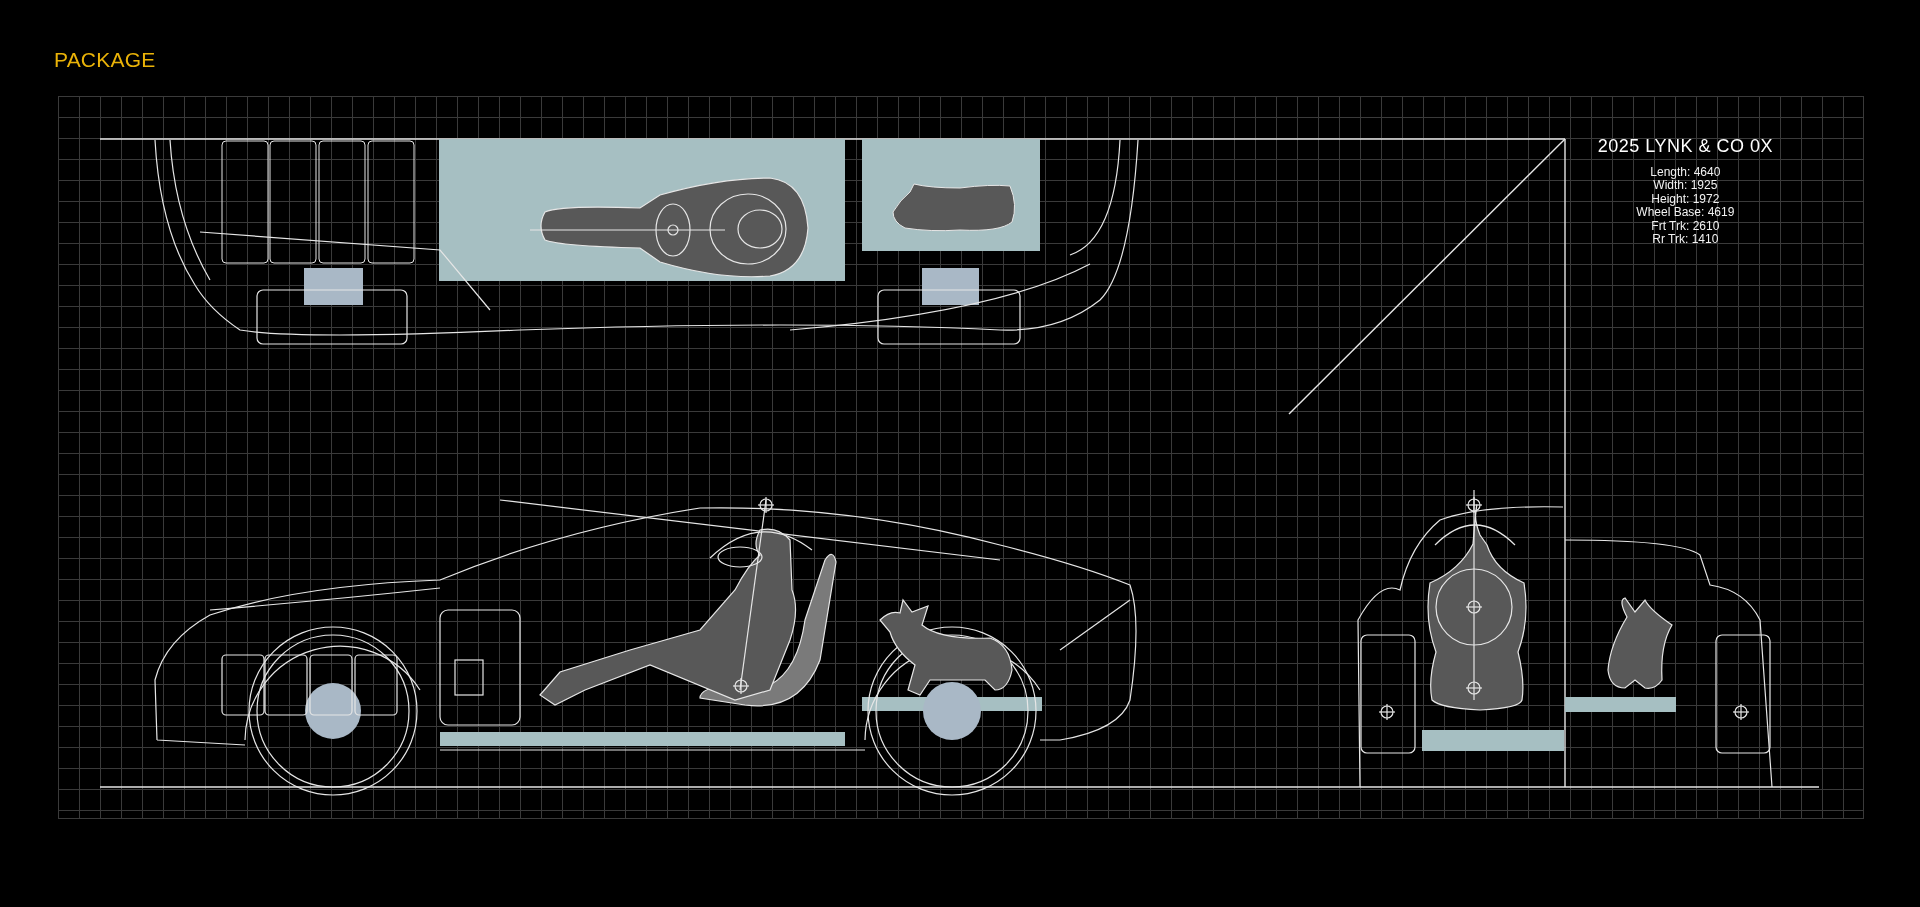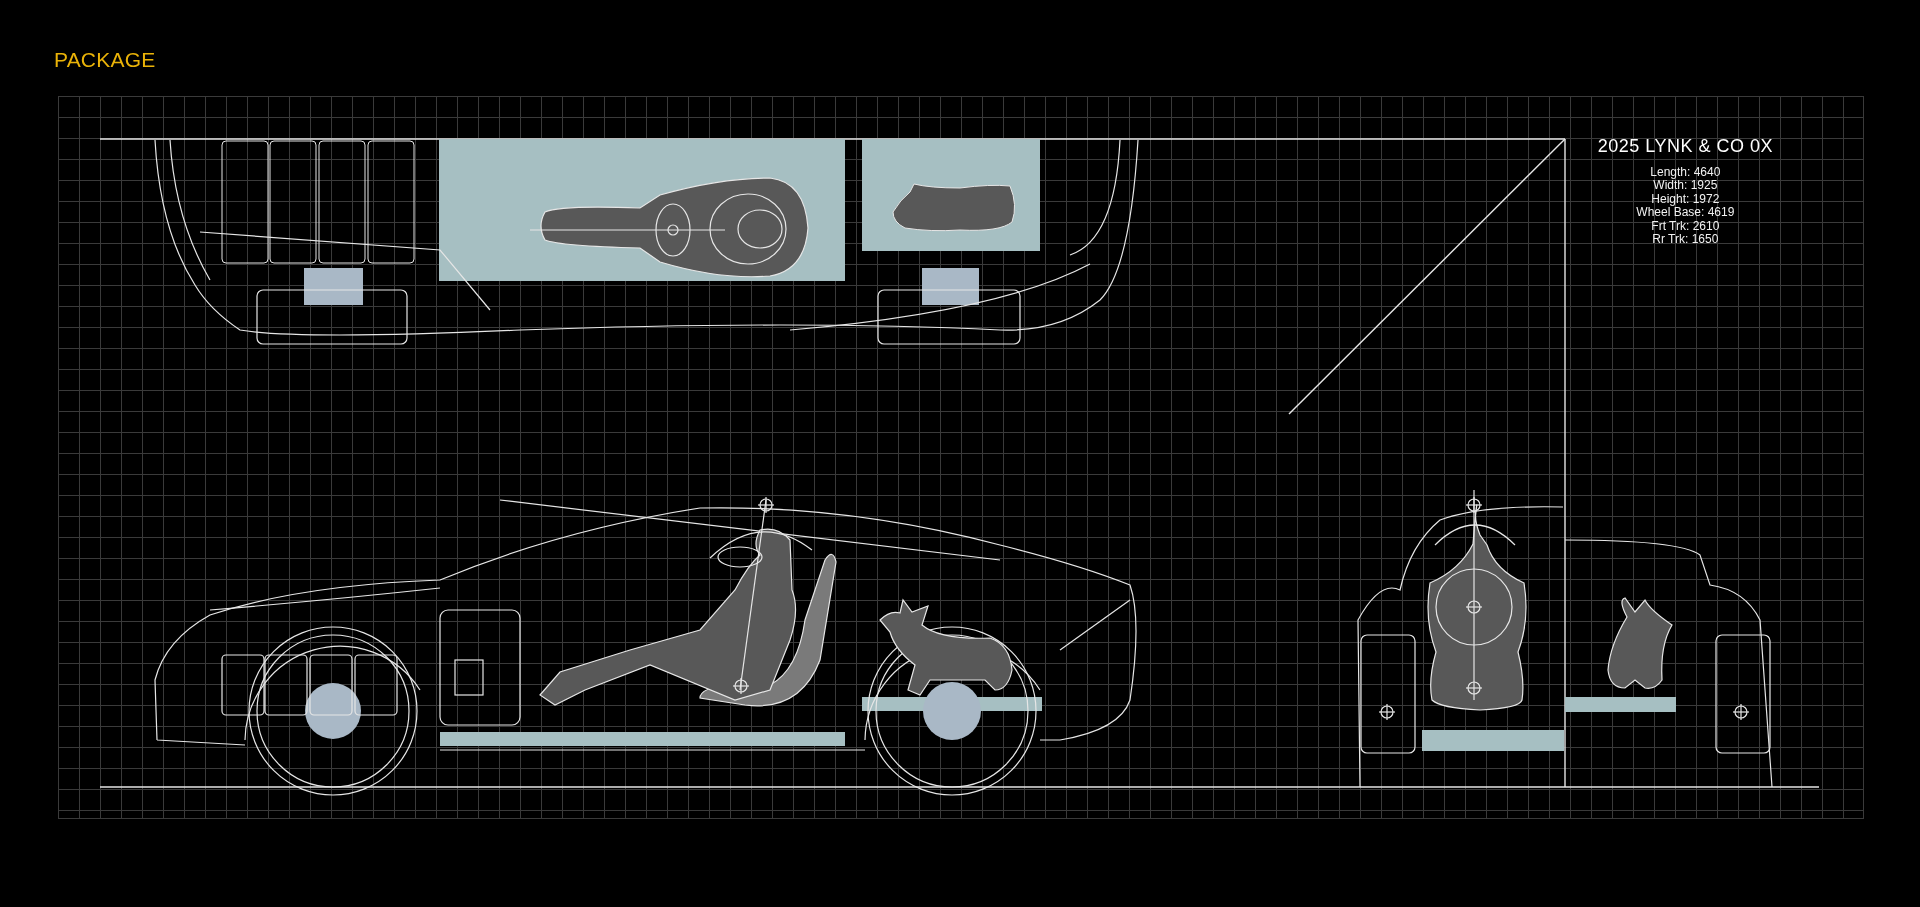"Rr Trk: 1650" div.spec-line { text: 1650 -> 1410 }
